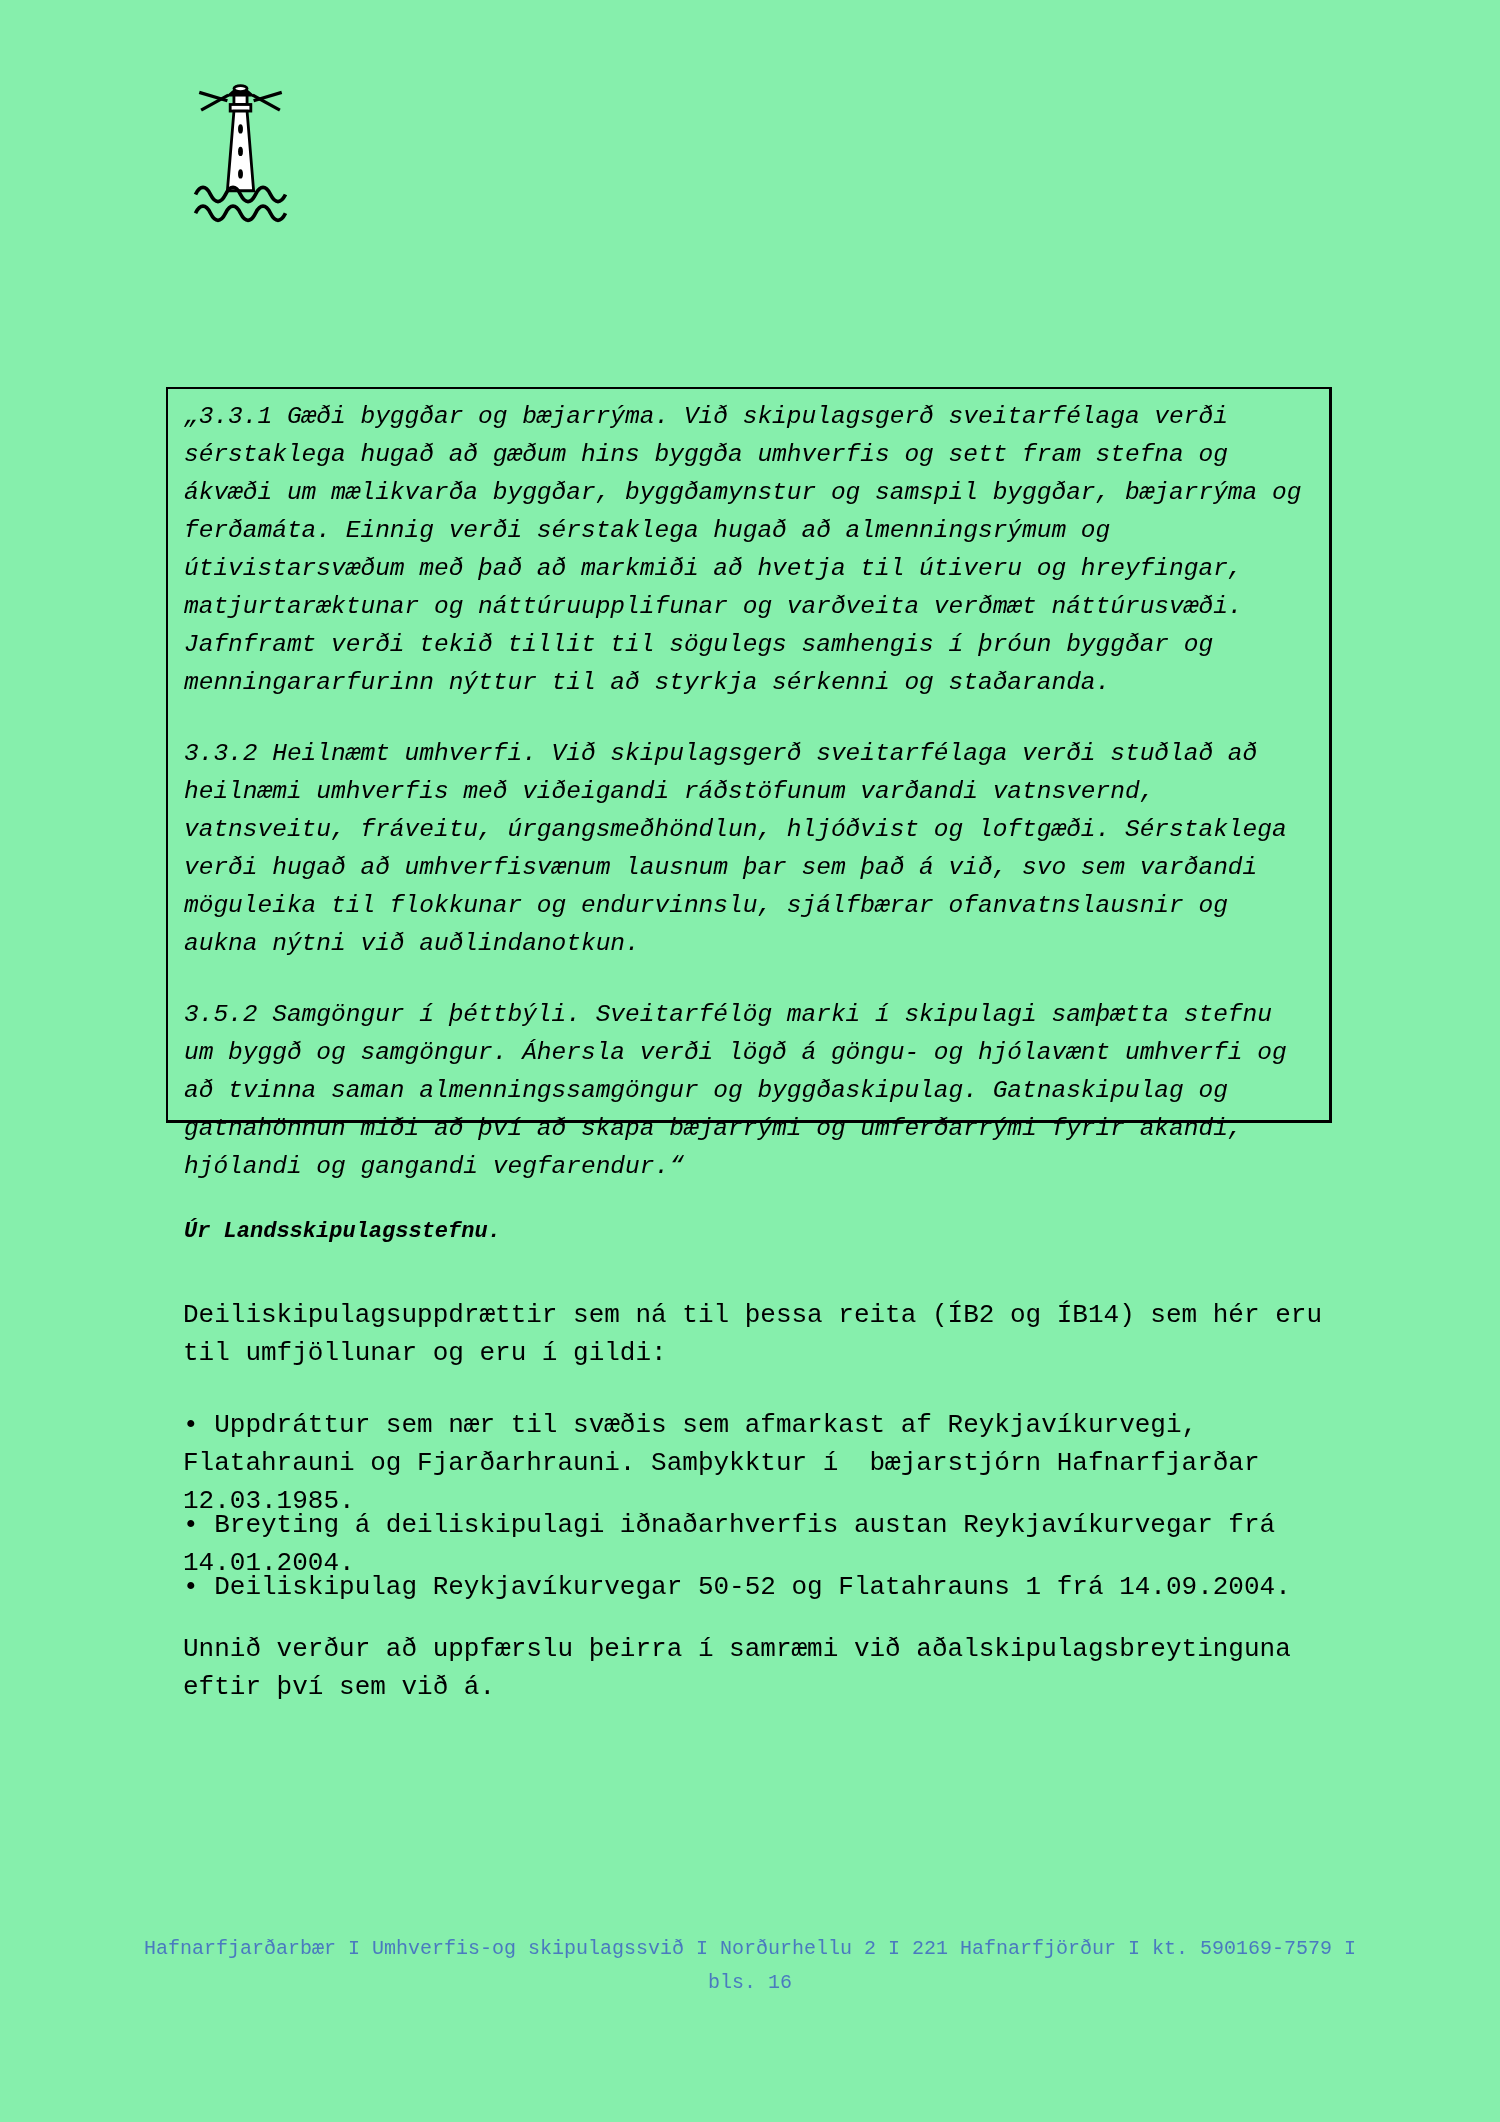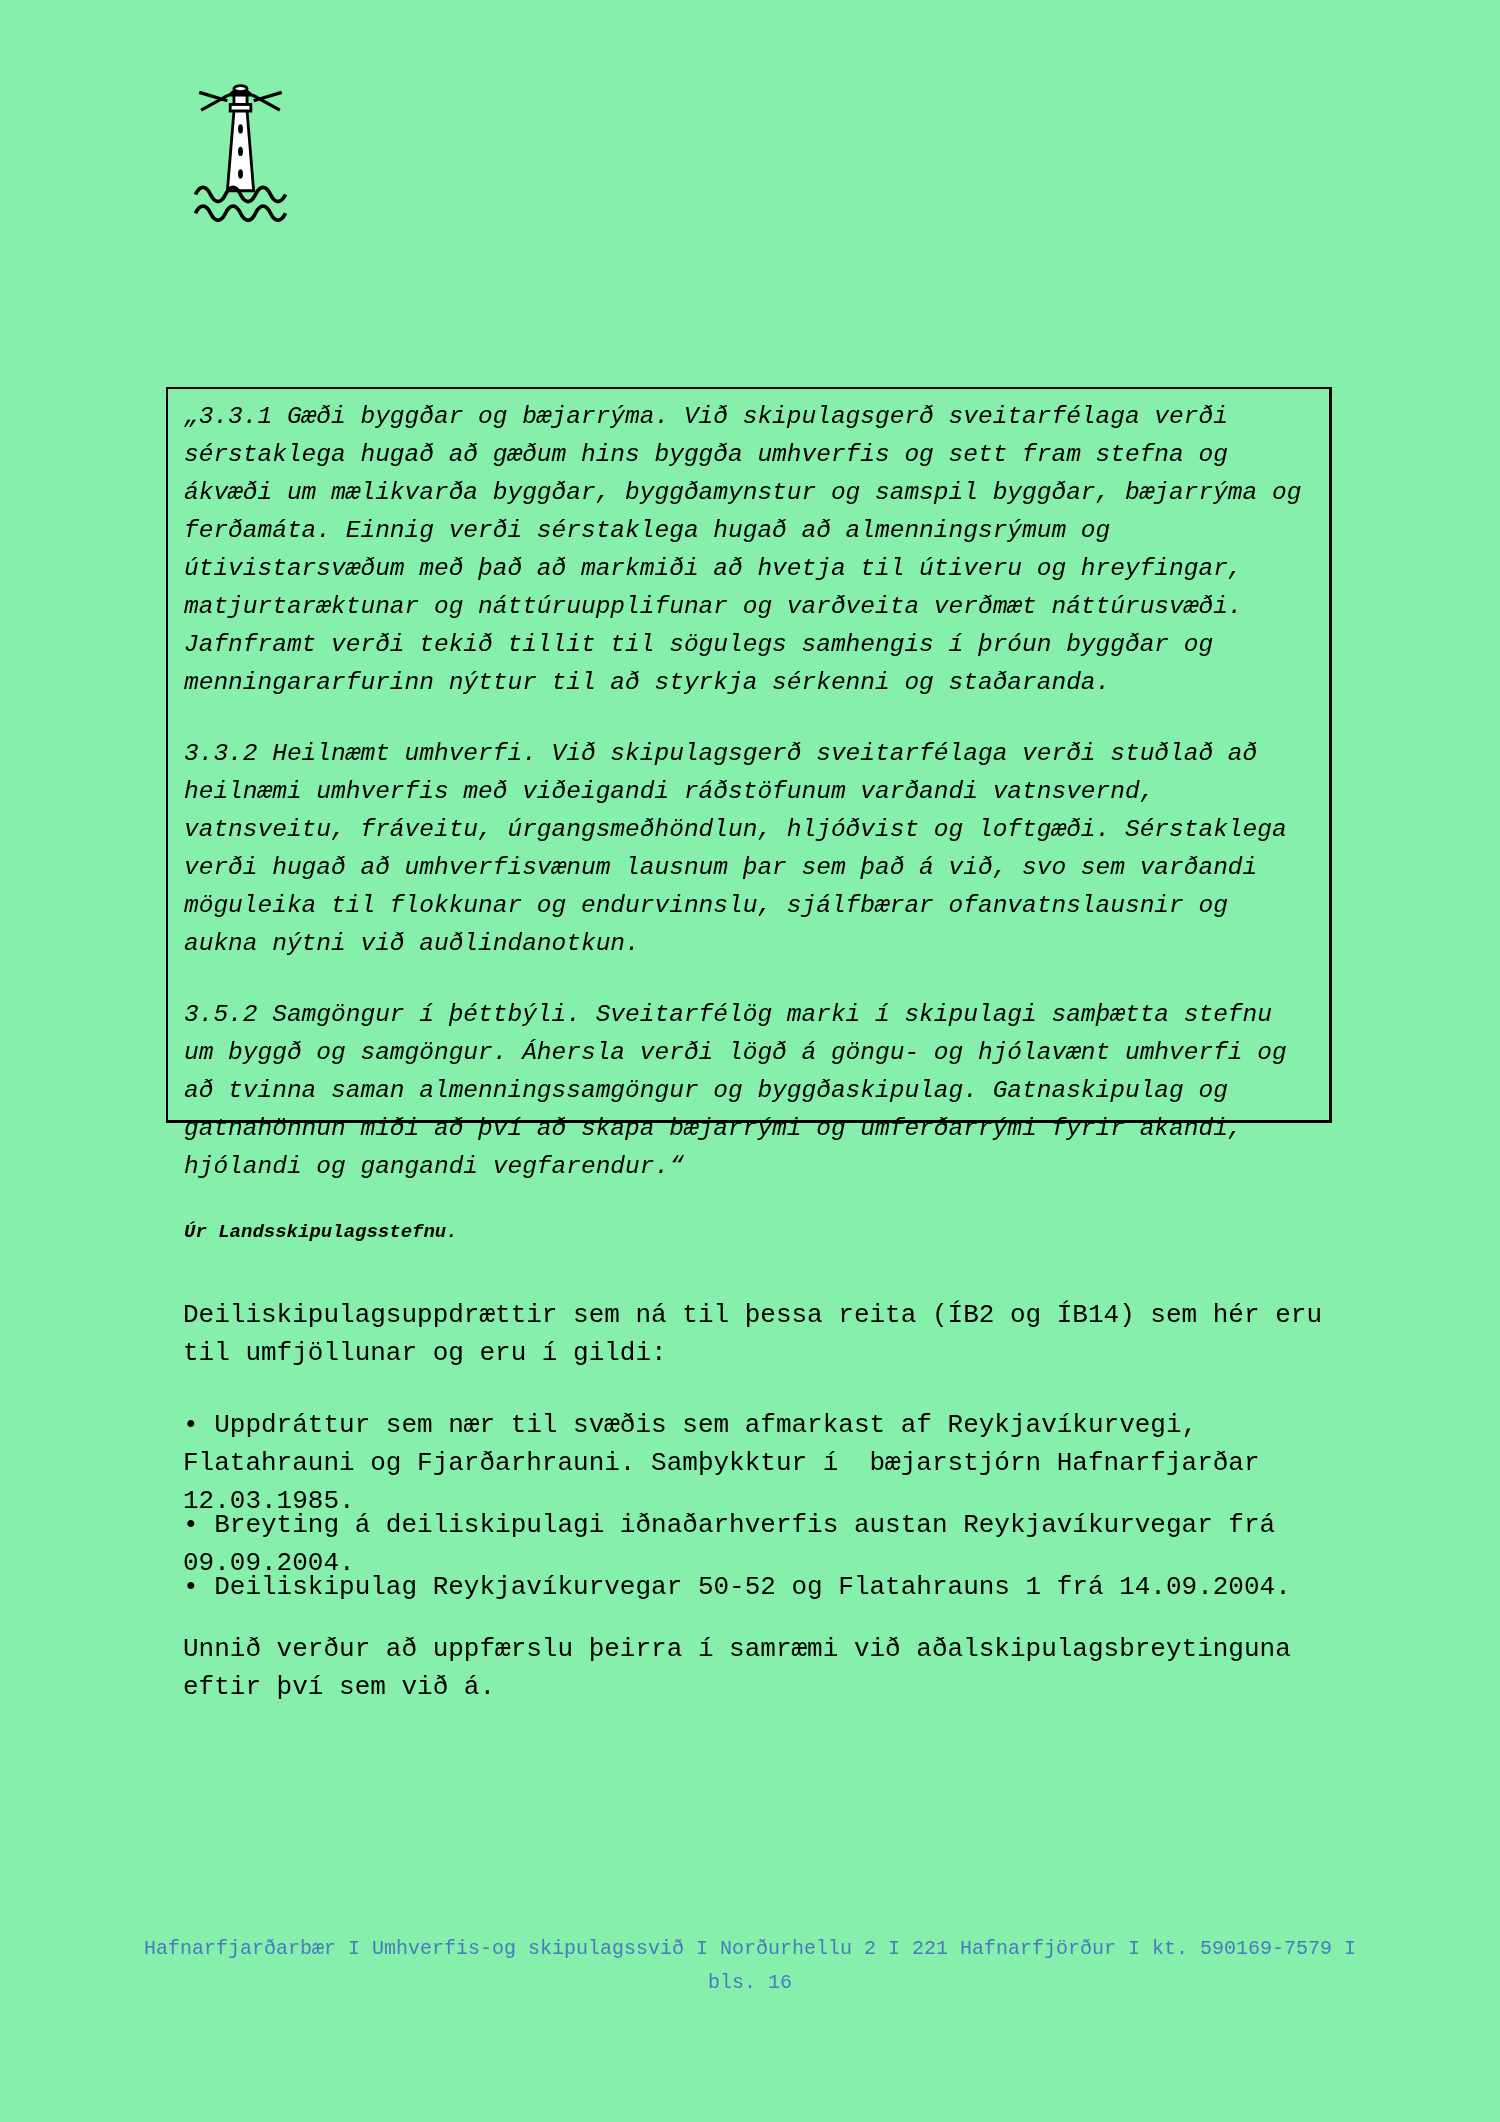"Úr Landsskipulagsstefnu." .quote-box p.attribution { font-size: 19px -> 22px }
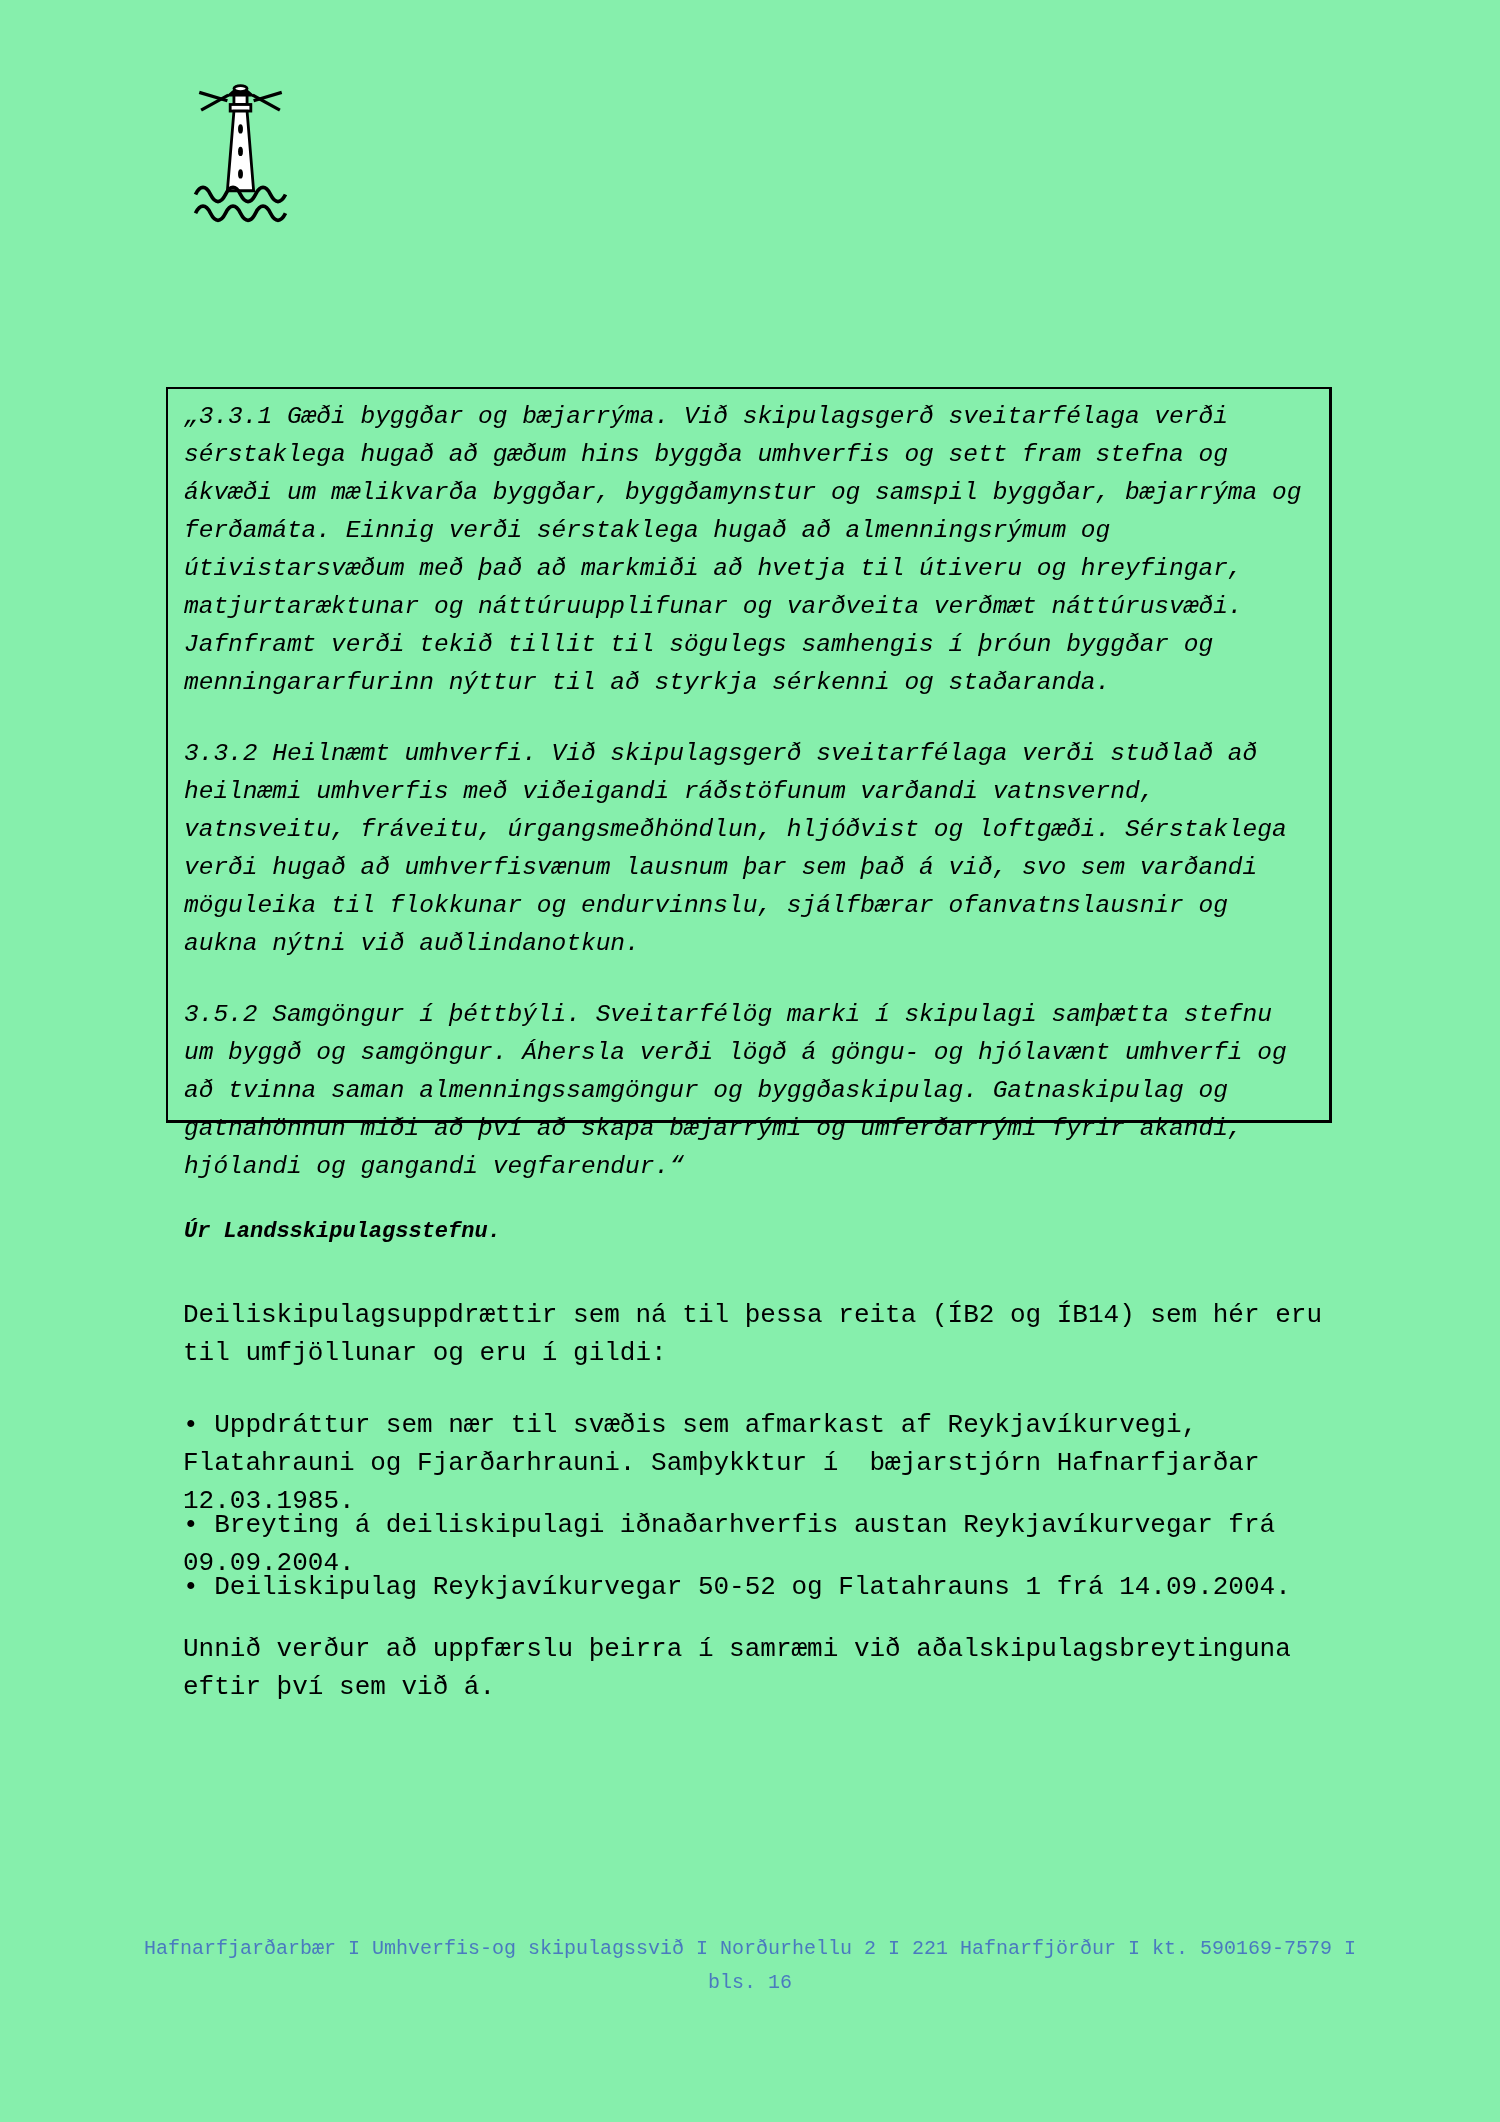"• Breyting á deiliskipulagi" p.body-block { text: 09.09.2004 -> 14.01.2004 }
